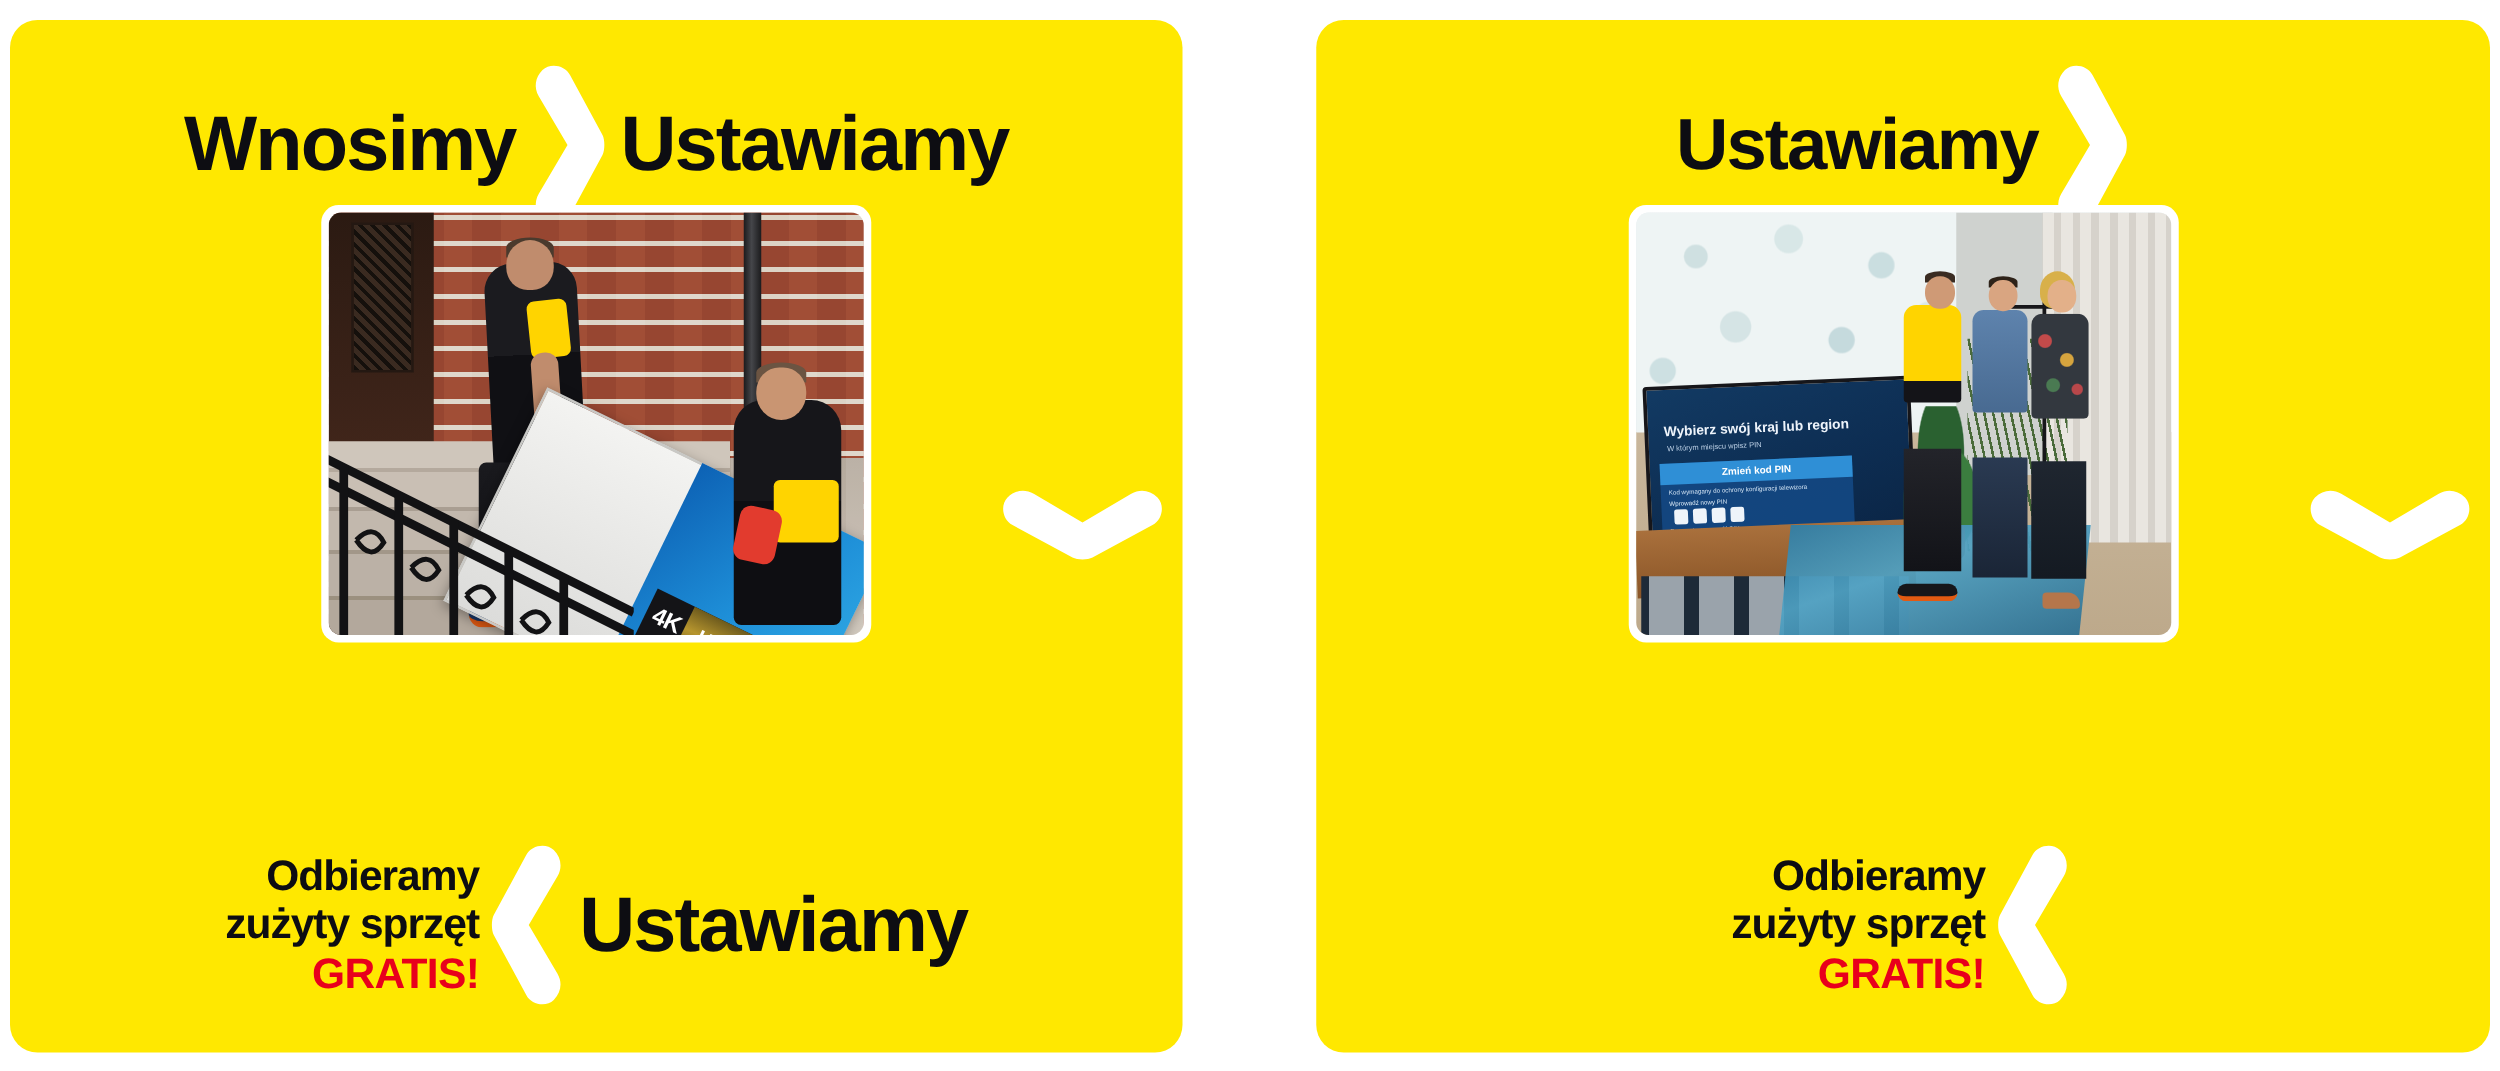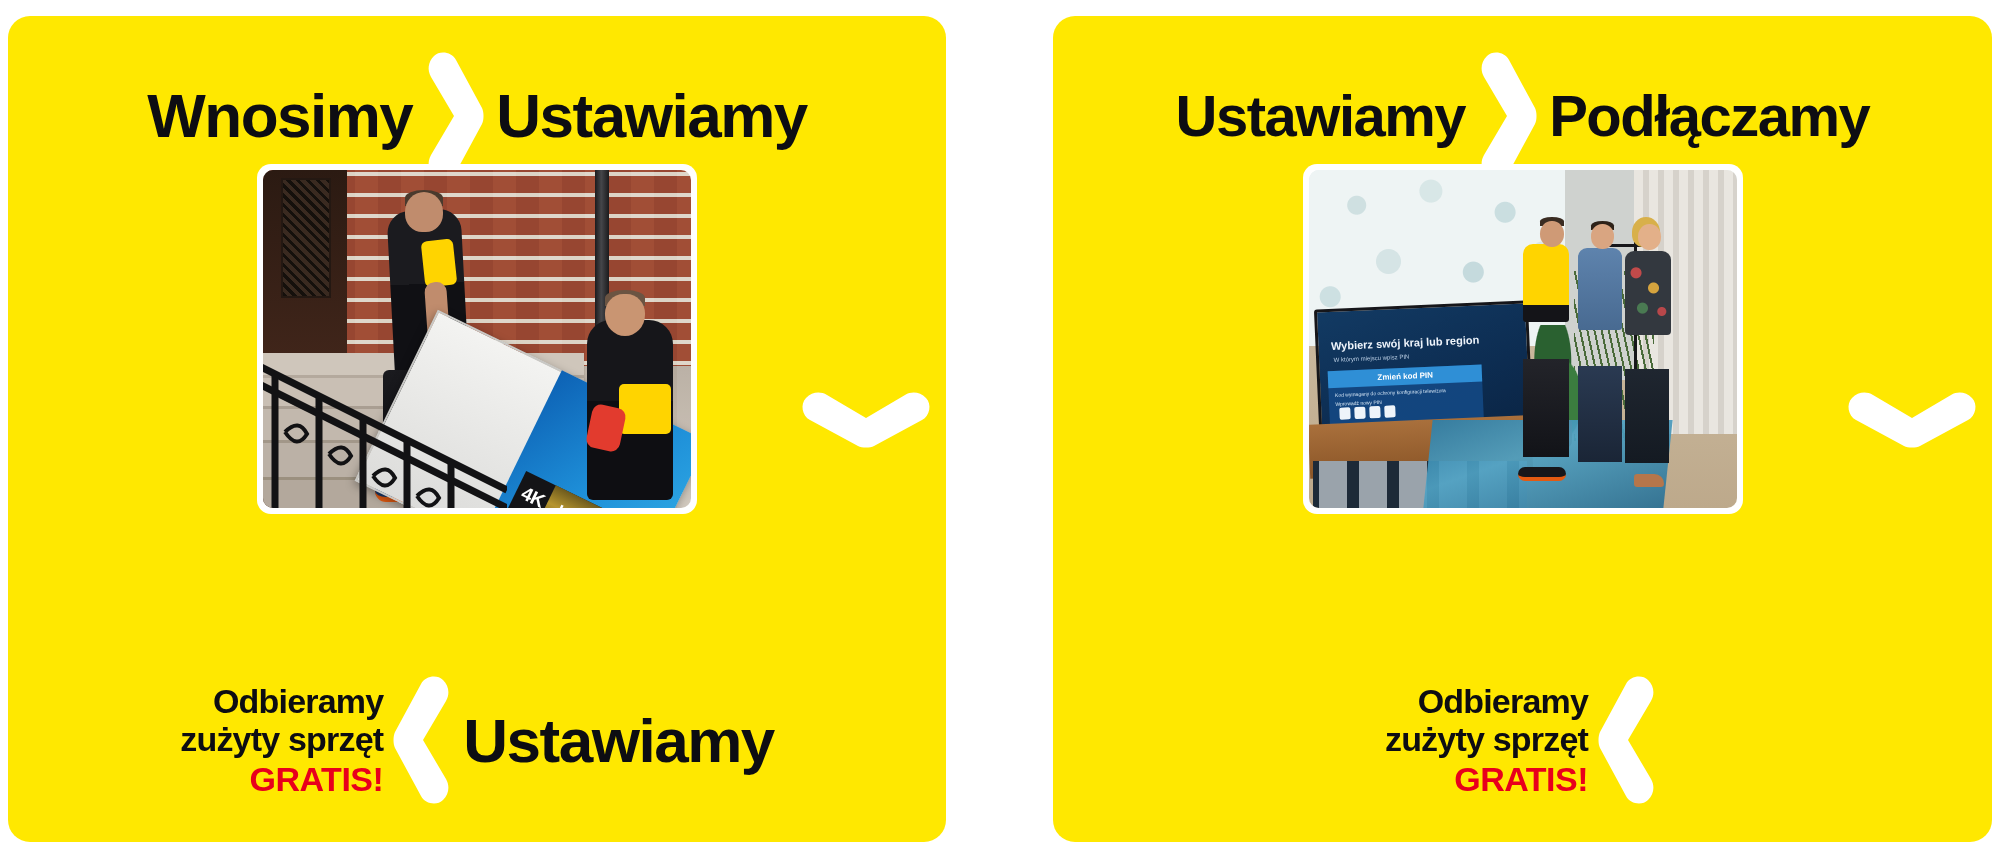"Podłączamy" span.step-word { html: <span>Podłączamy</span> -> none }
